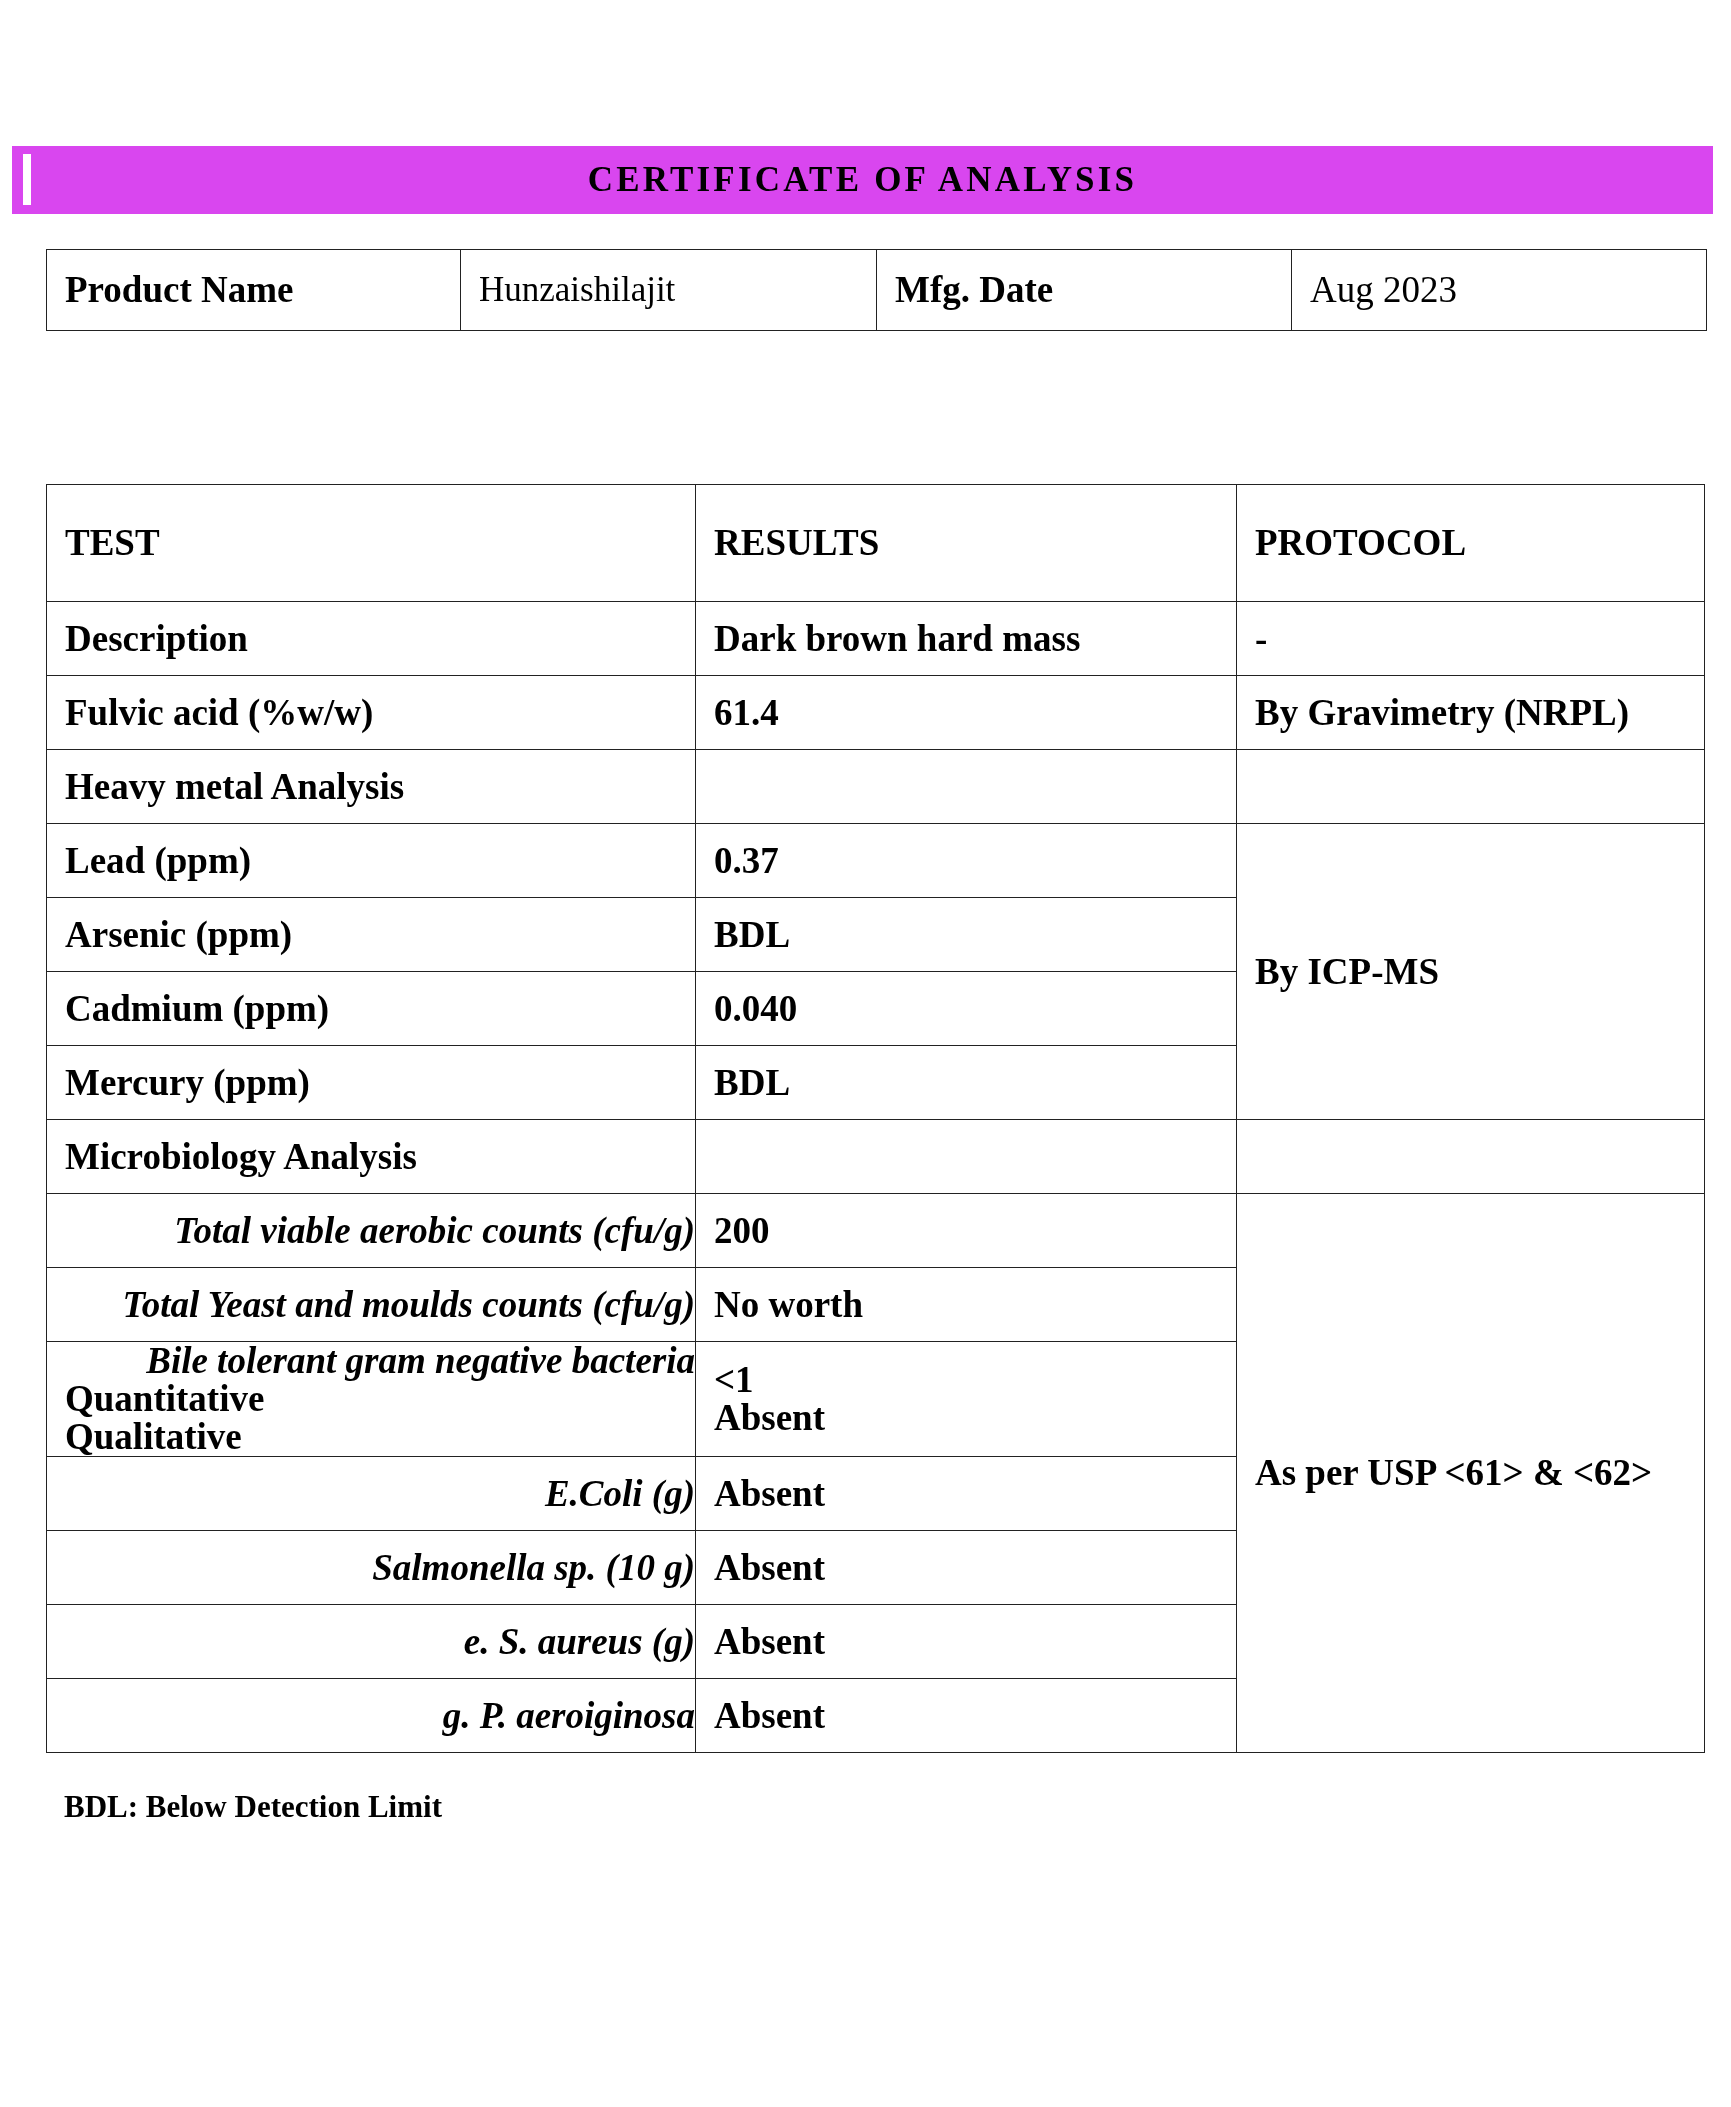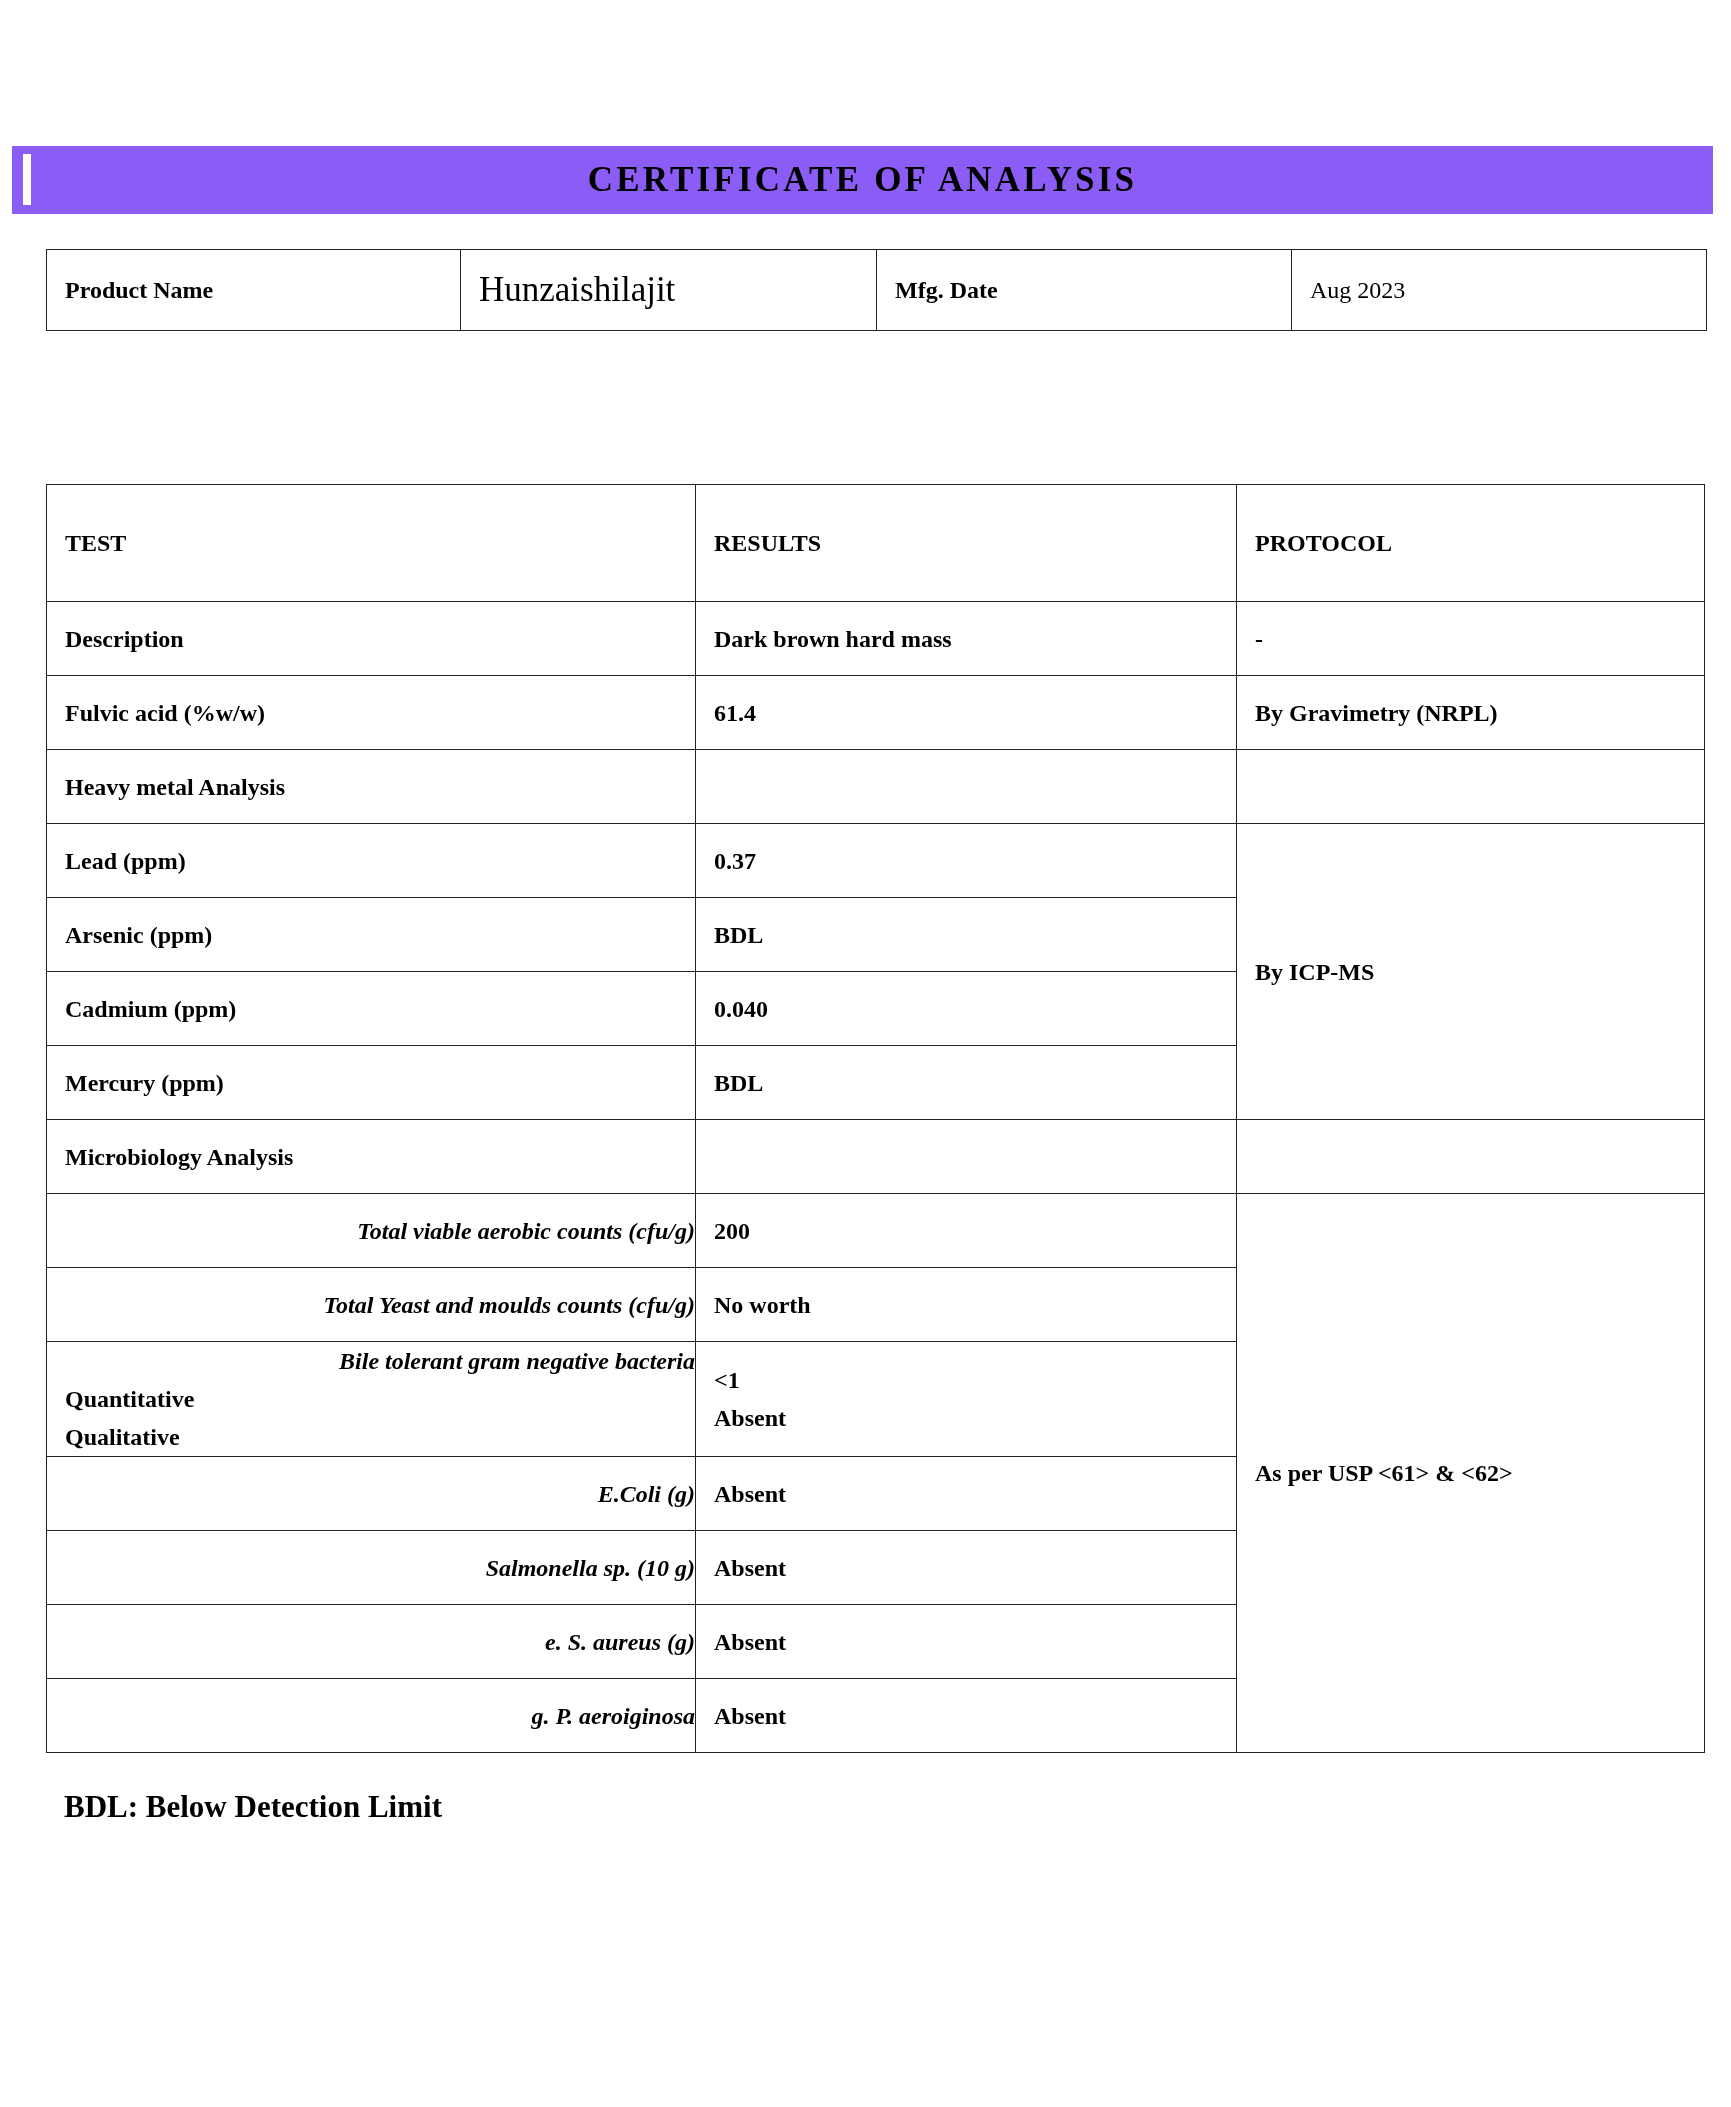"CERTIFICATE OF ANALYSIS" .title-bar { background: #8b5cf6 -> #d946ef }
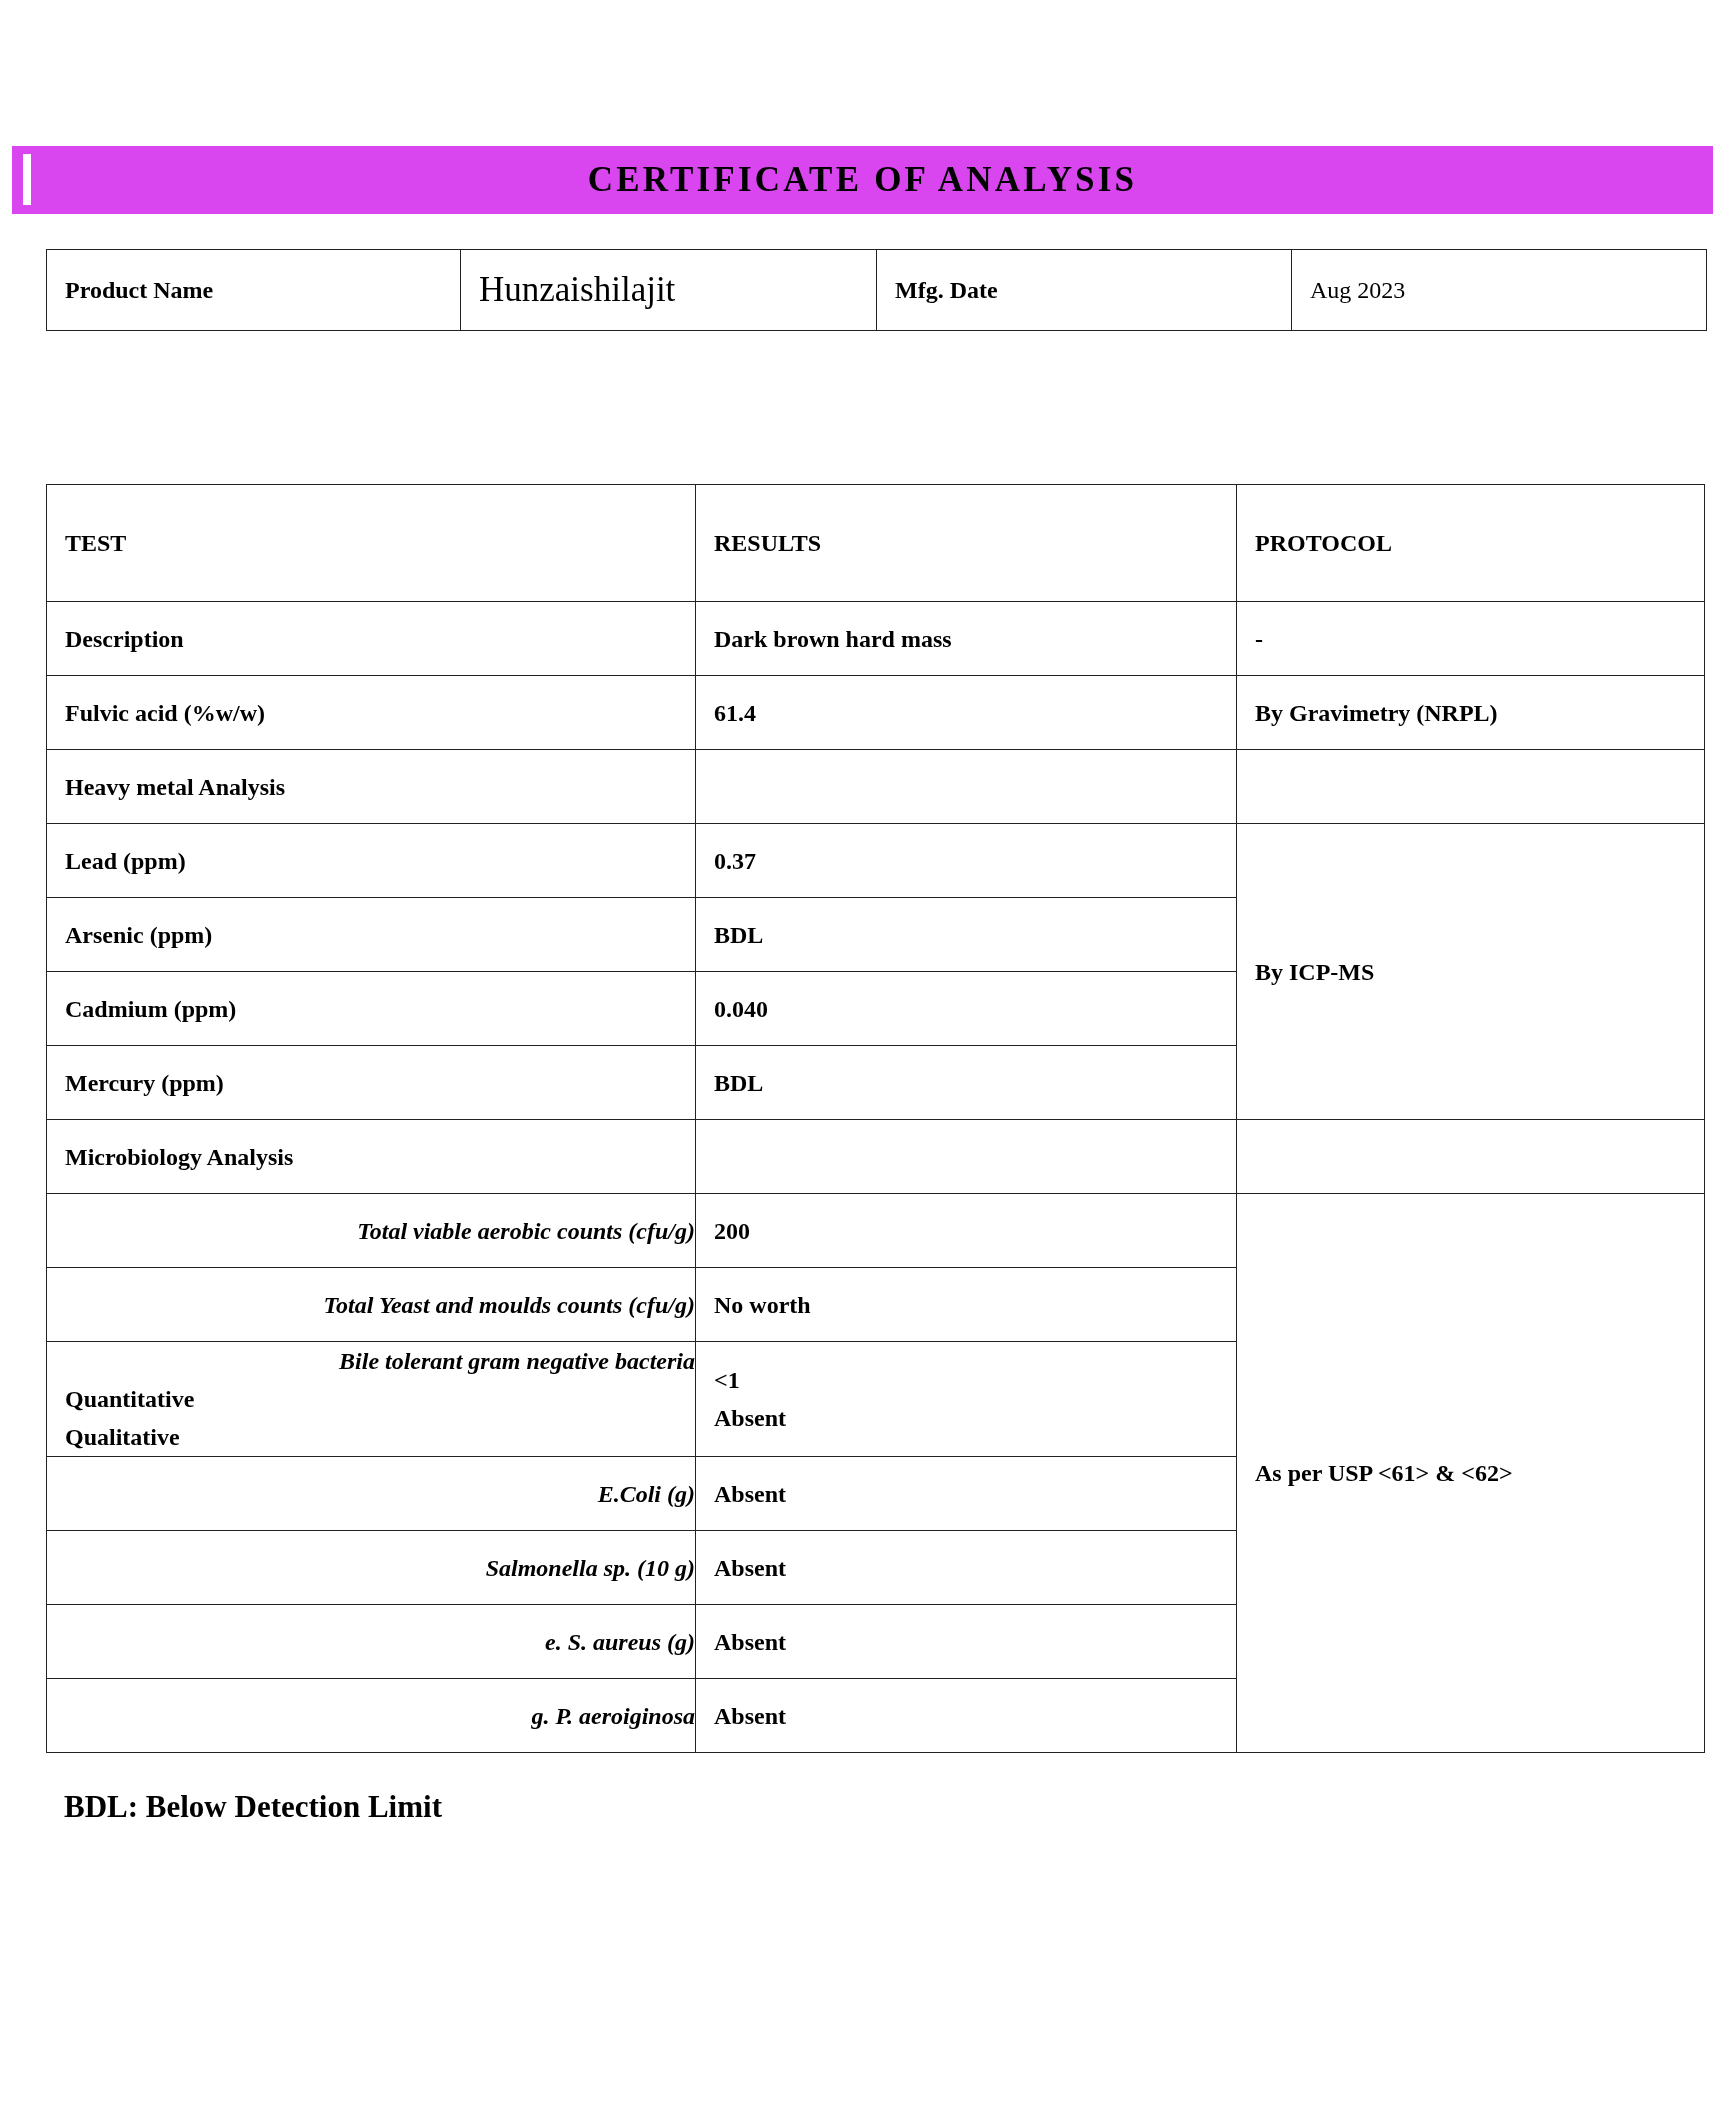"Product Name" td { font-size: 24px -> 37px }
